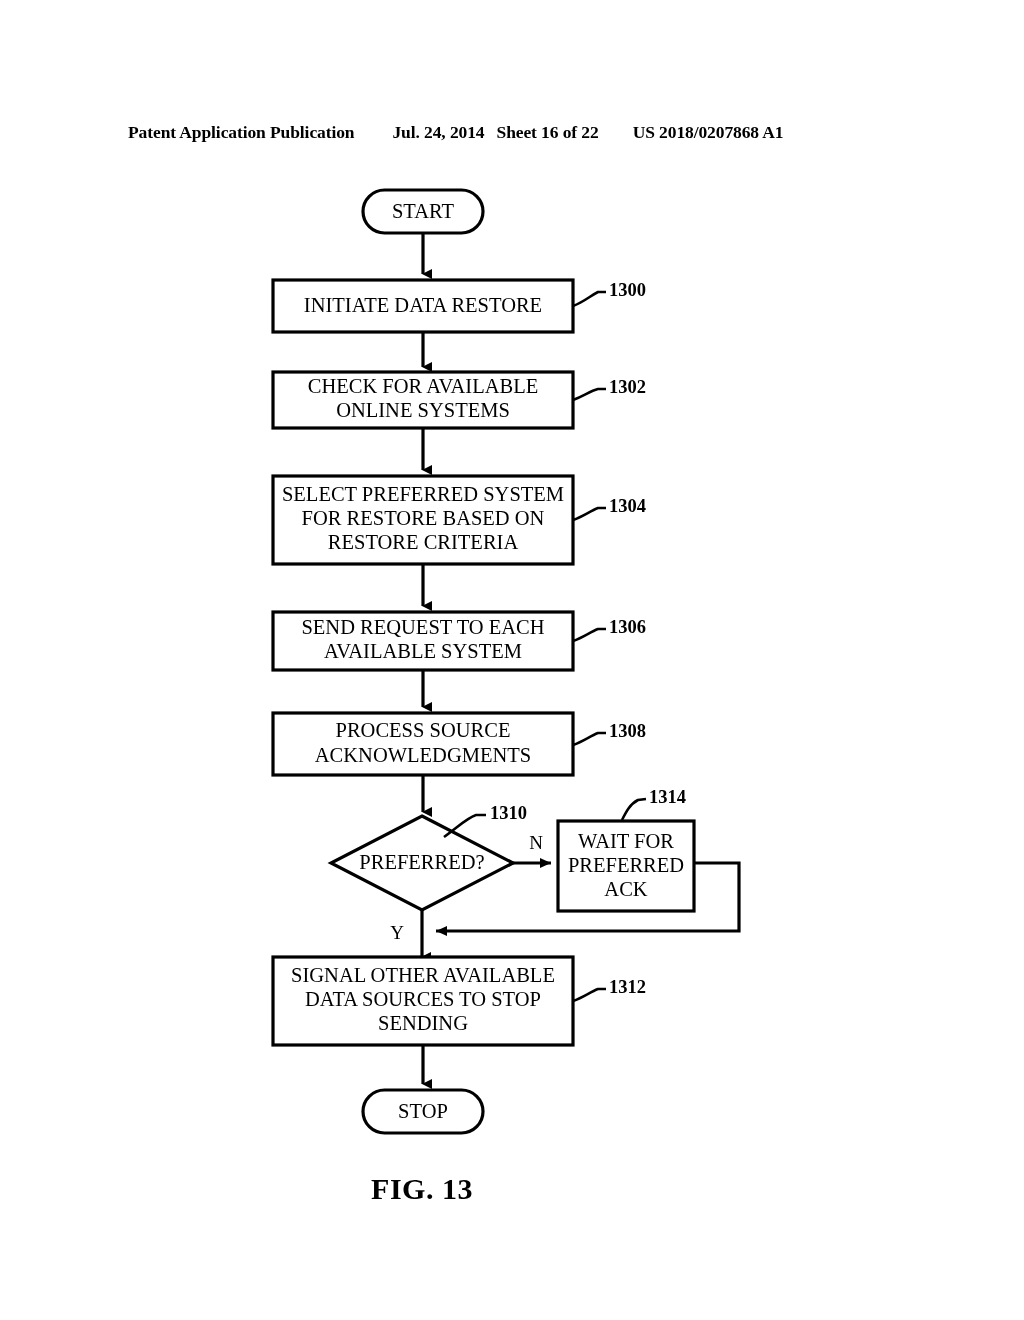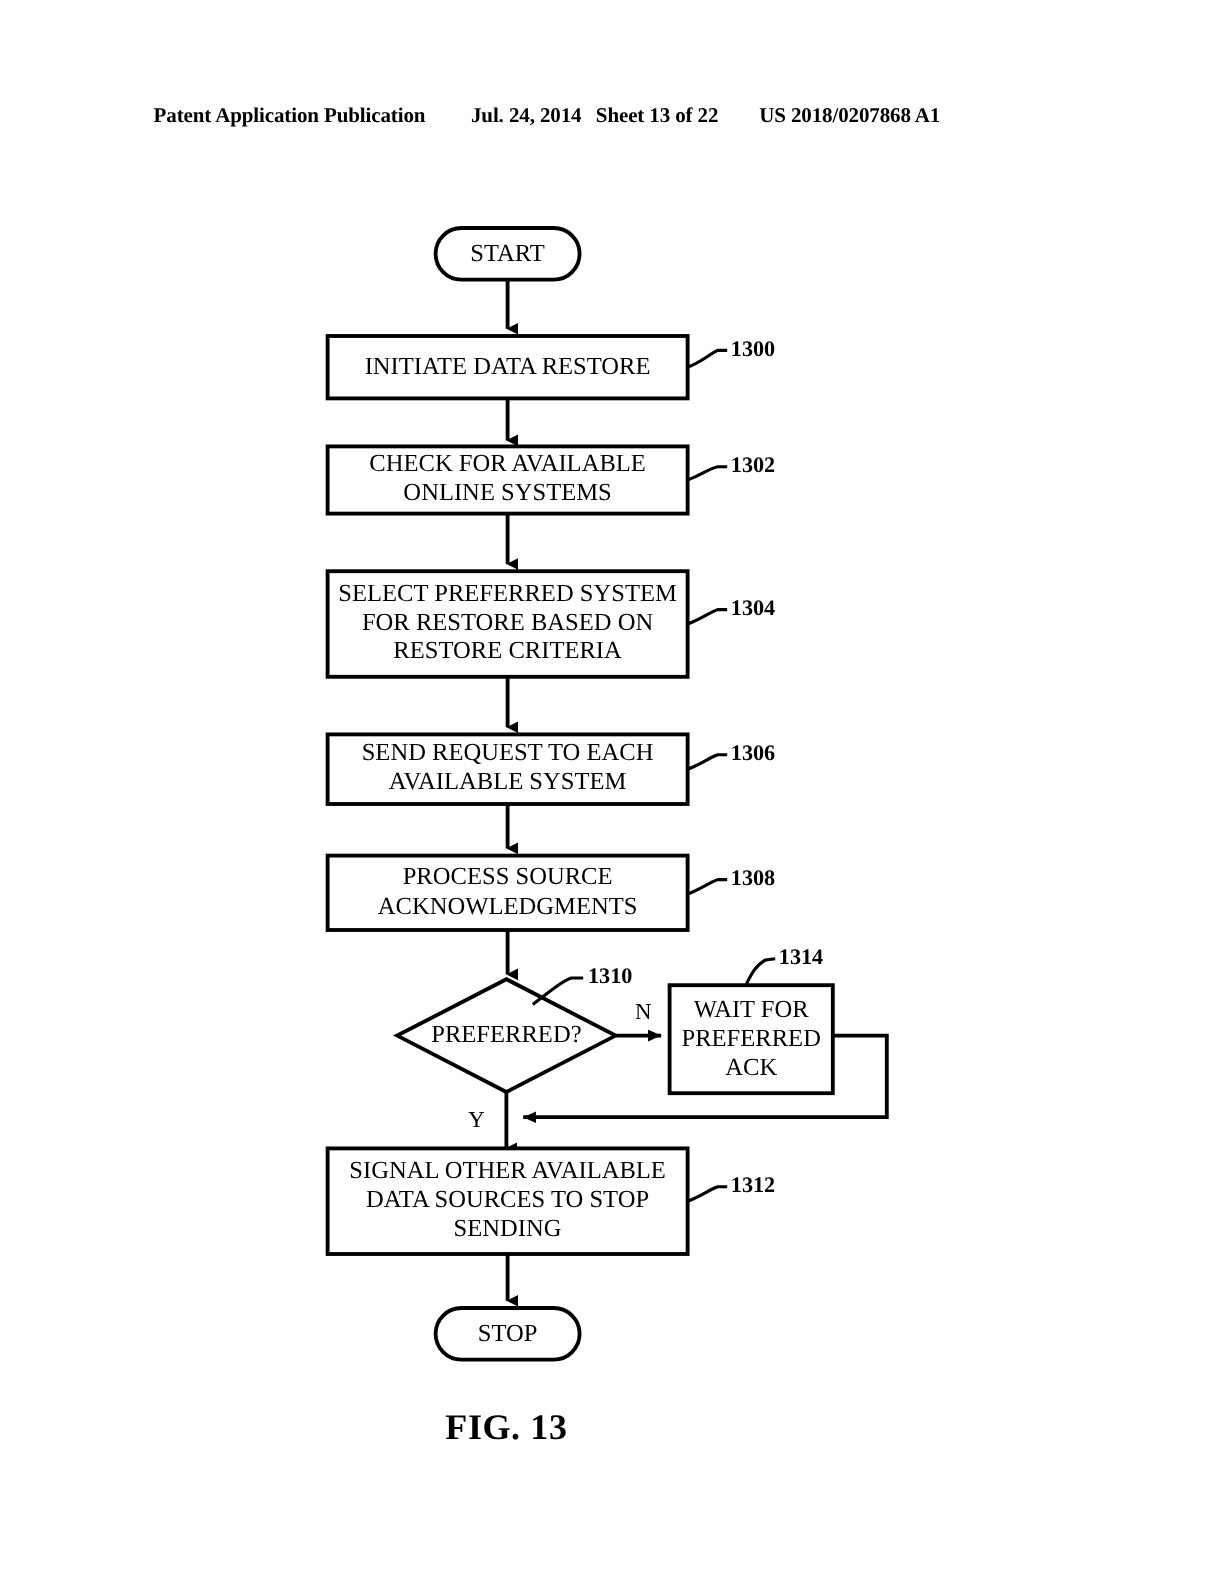"Patent Application Publication" #page-header .hdr-pub { margin-top: none -> 36px }
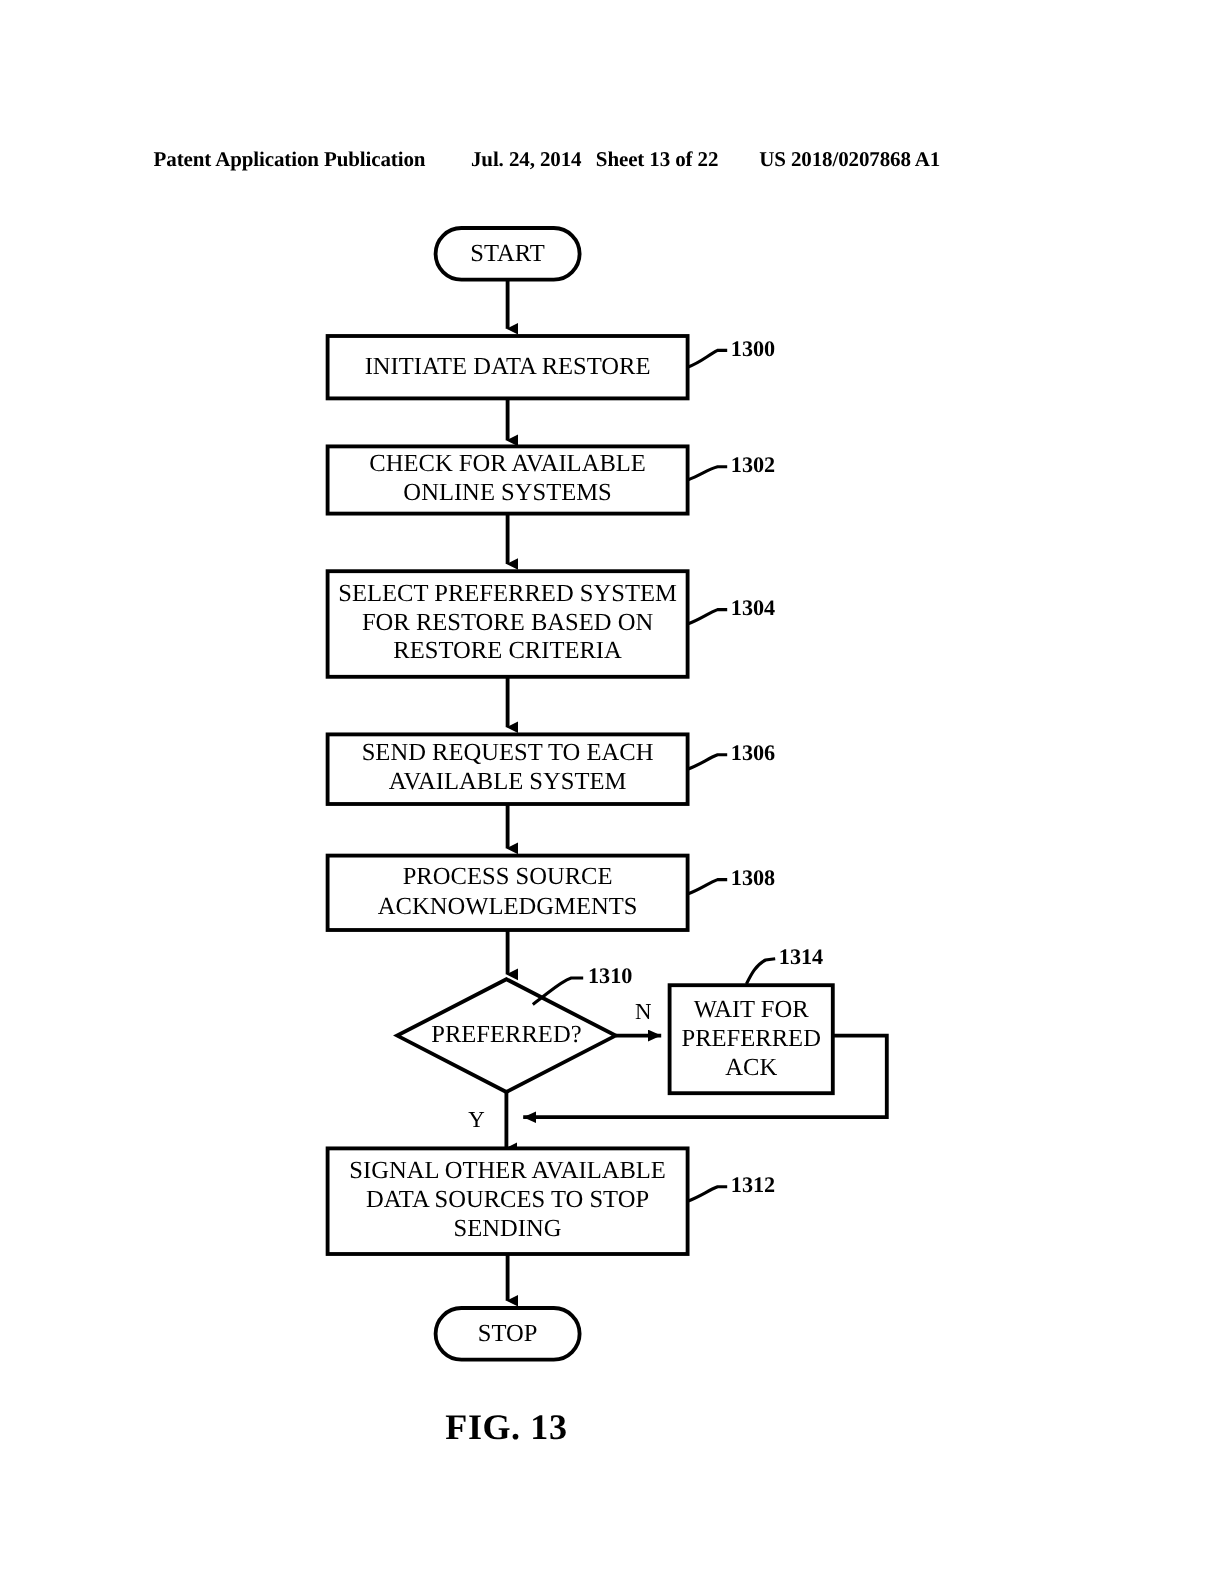"Sheet 13 of 22" span.hdr-sheet { text: 13 -> 16 }
